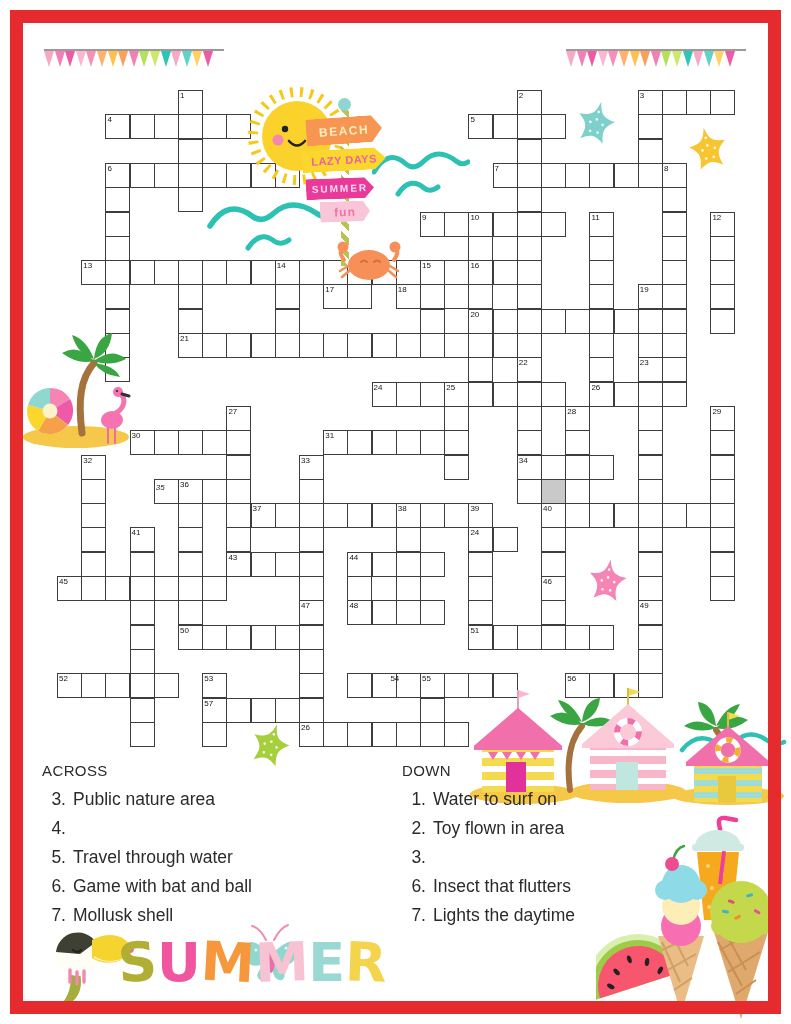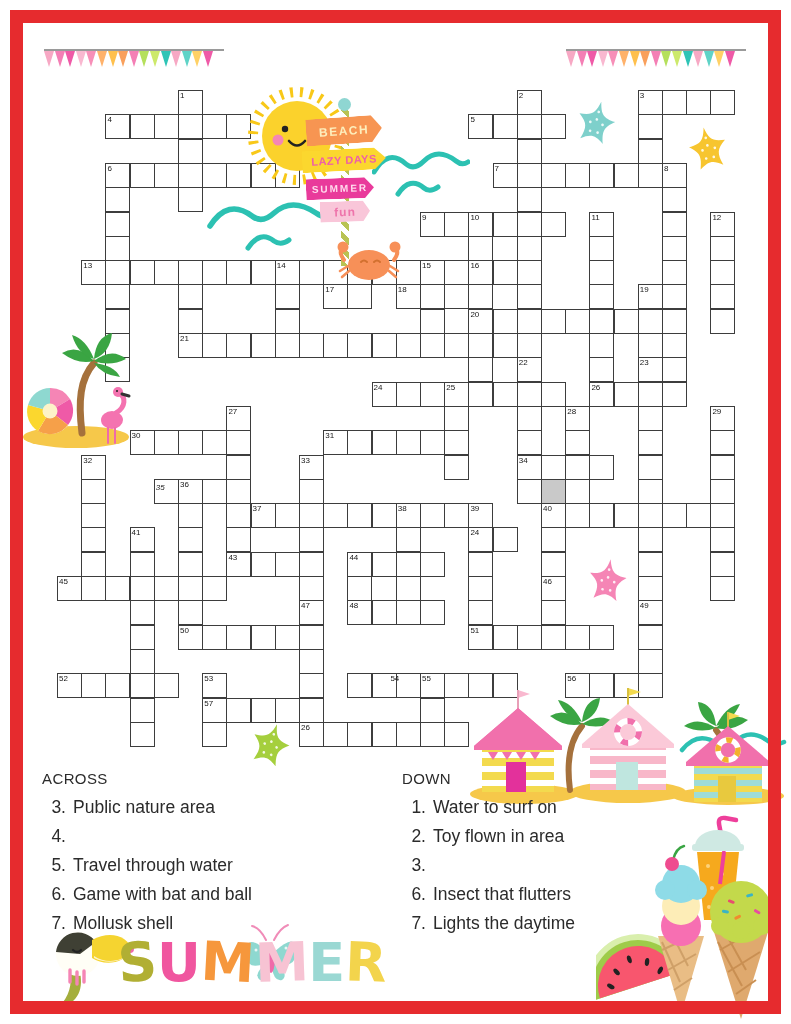"ACROSS" .clues { margin-top: 8px -> none }
